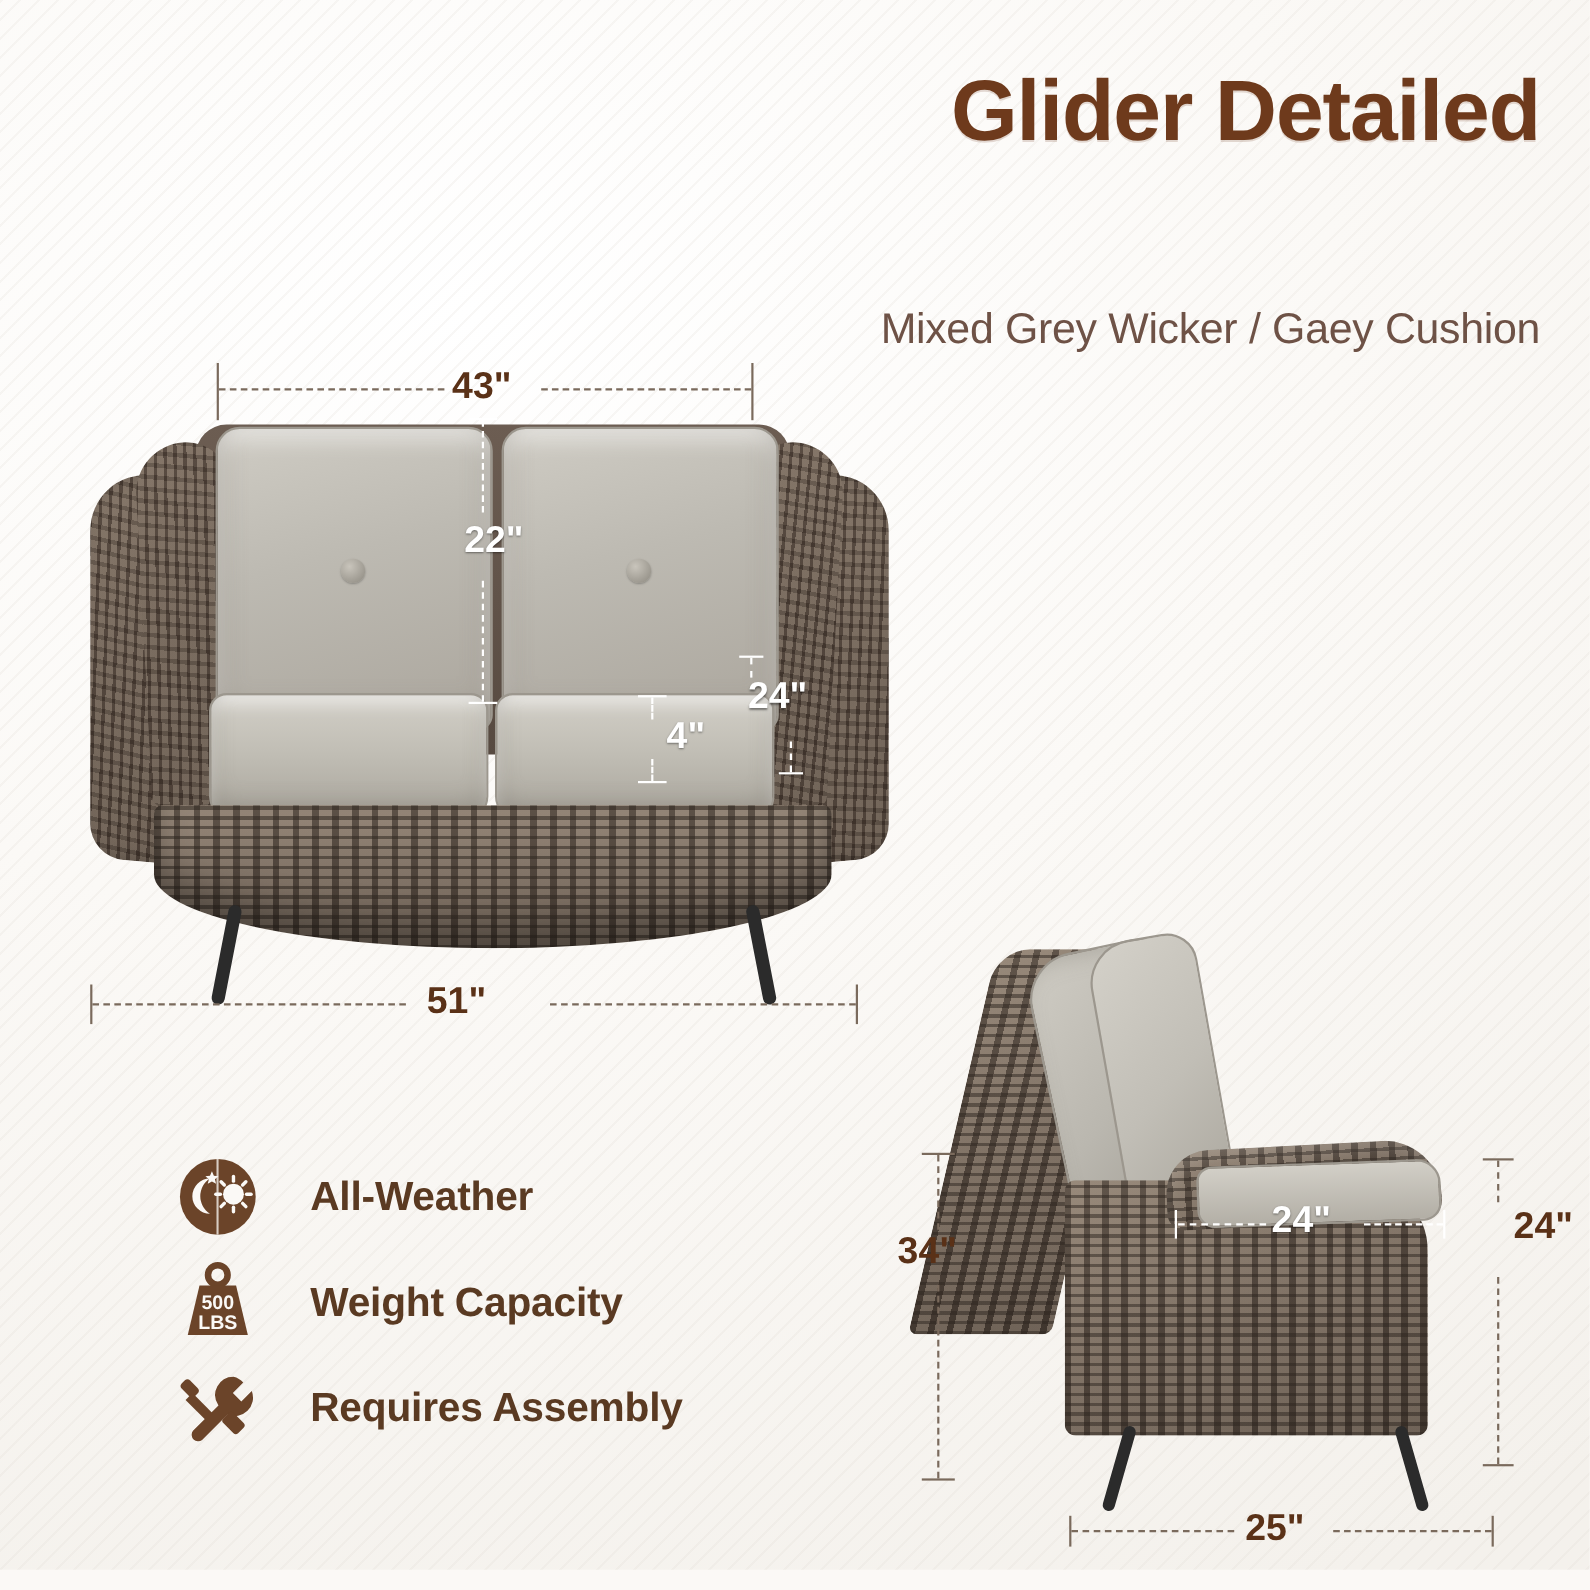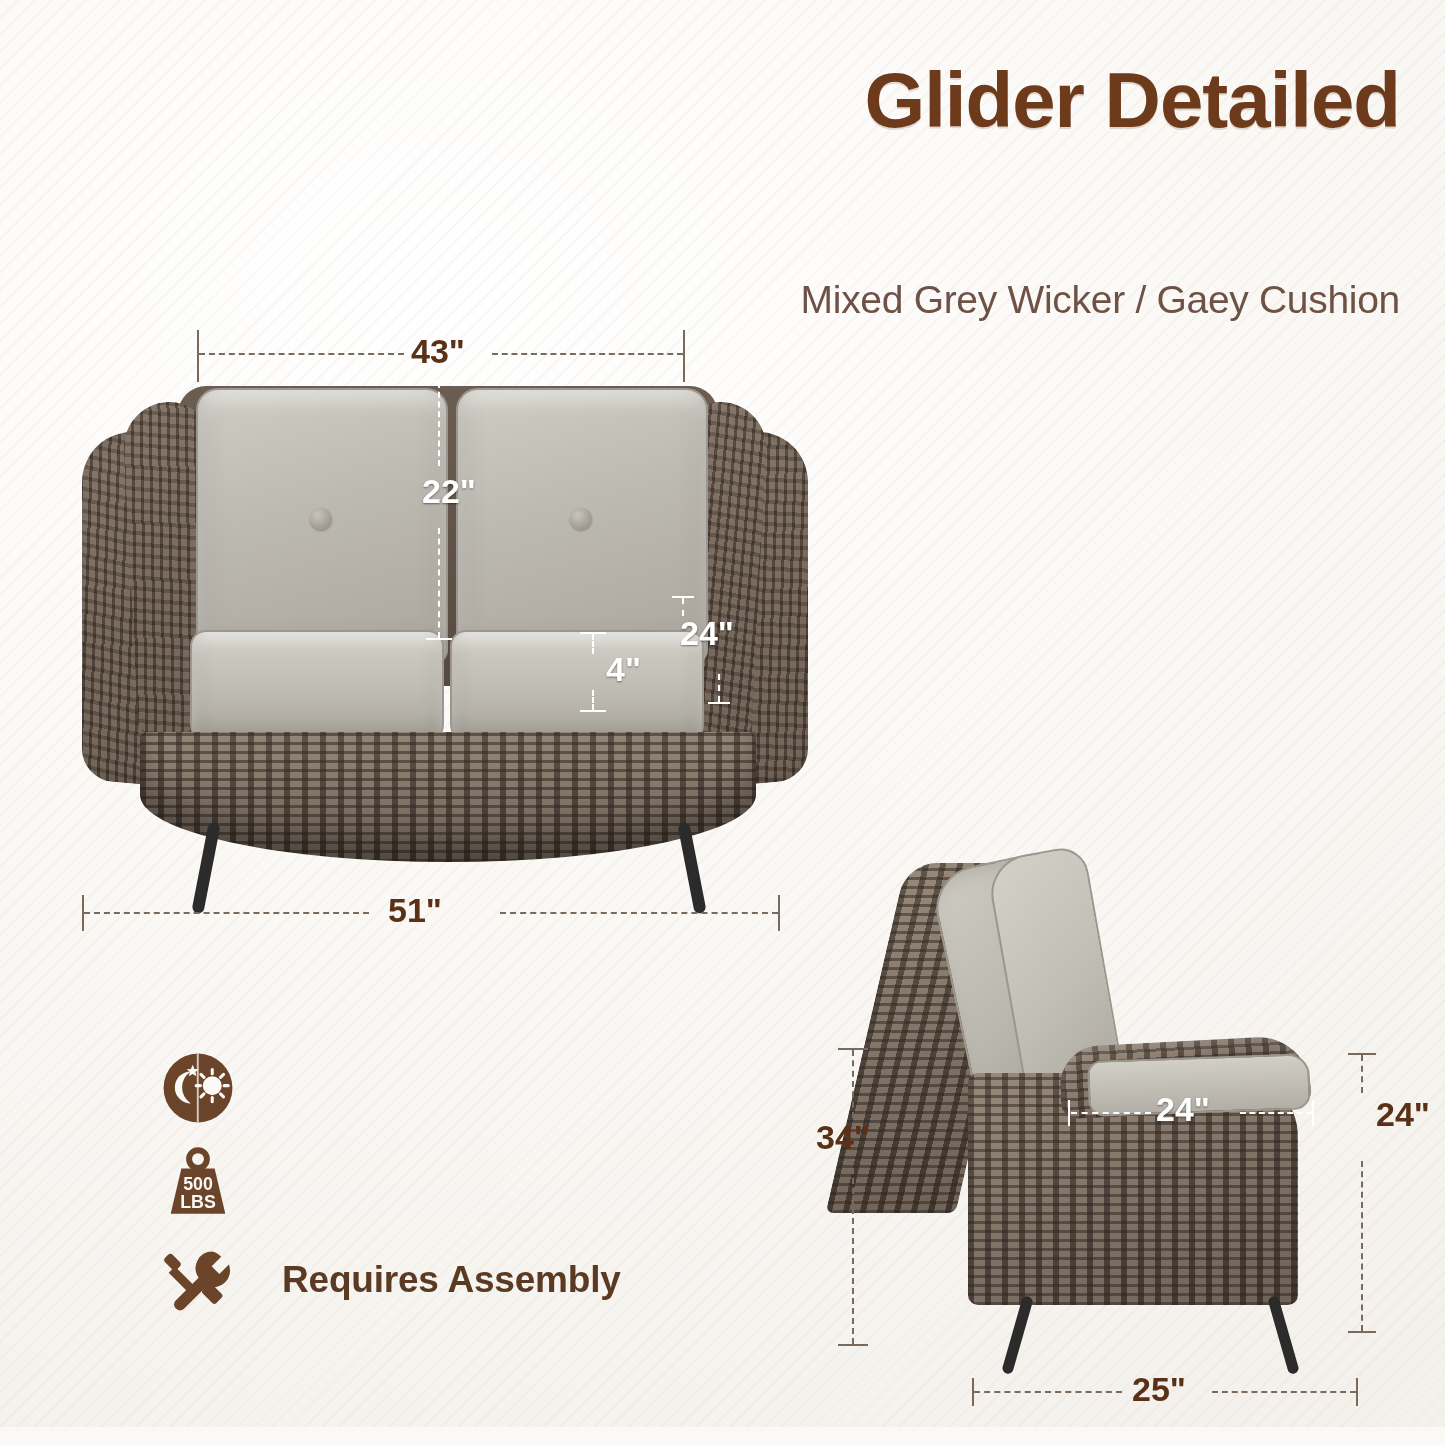"All-Weather" span.ftext { html: none -> <span>All-Weather</span> }
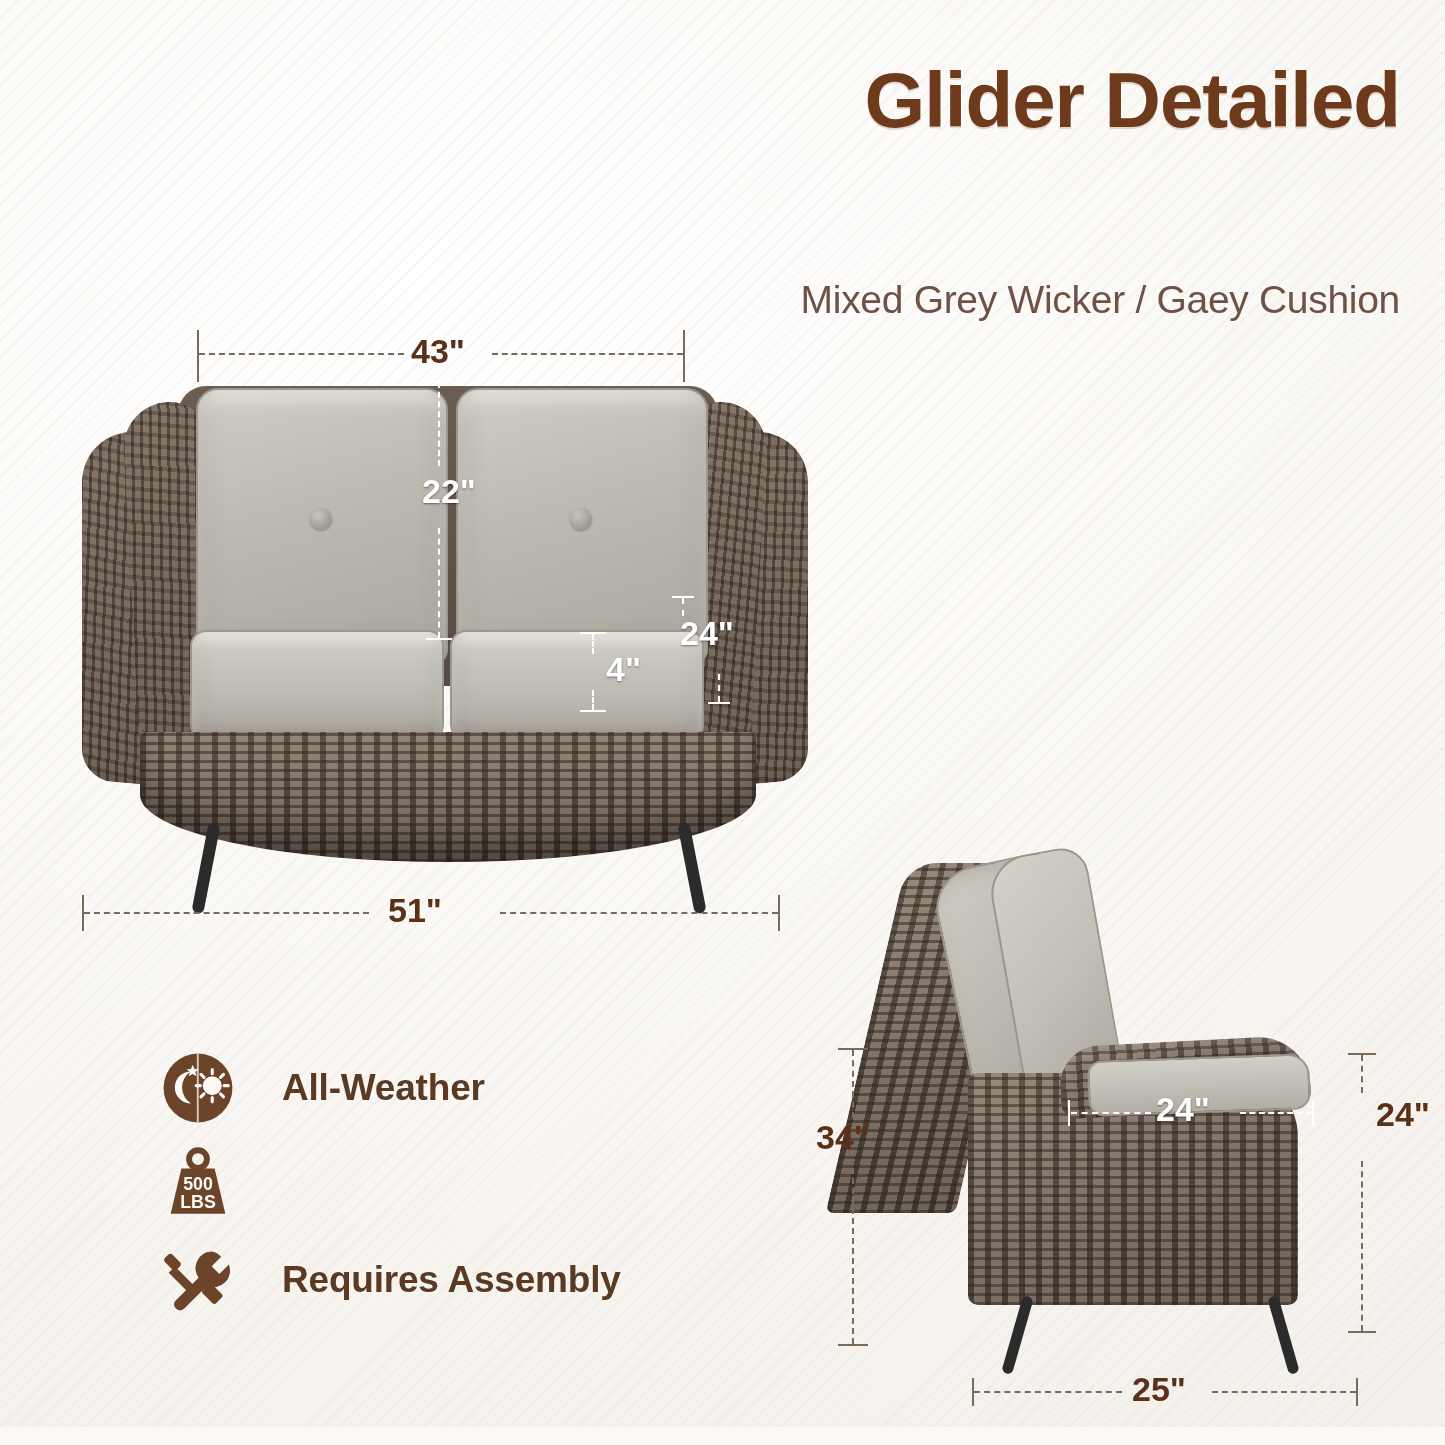"Weight Capacity" span.ftext { html: none -> <span>Weight Capacity</span> }
